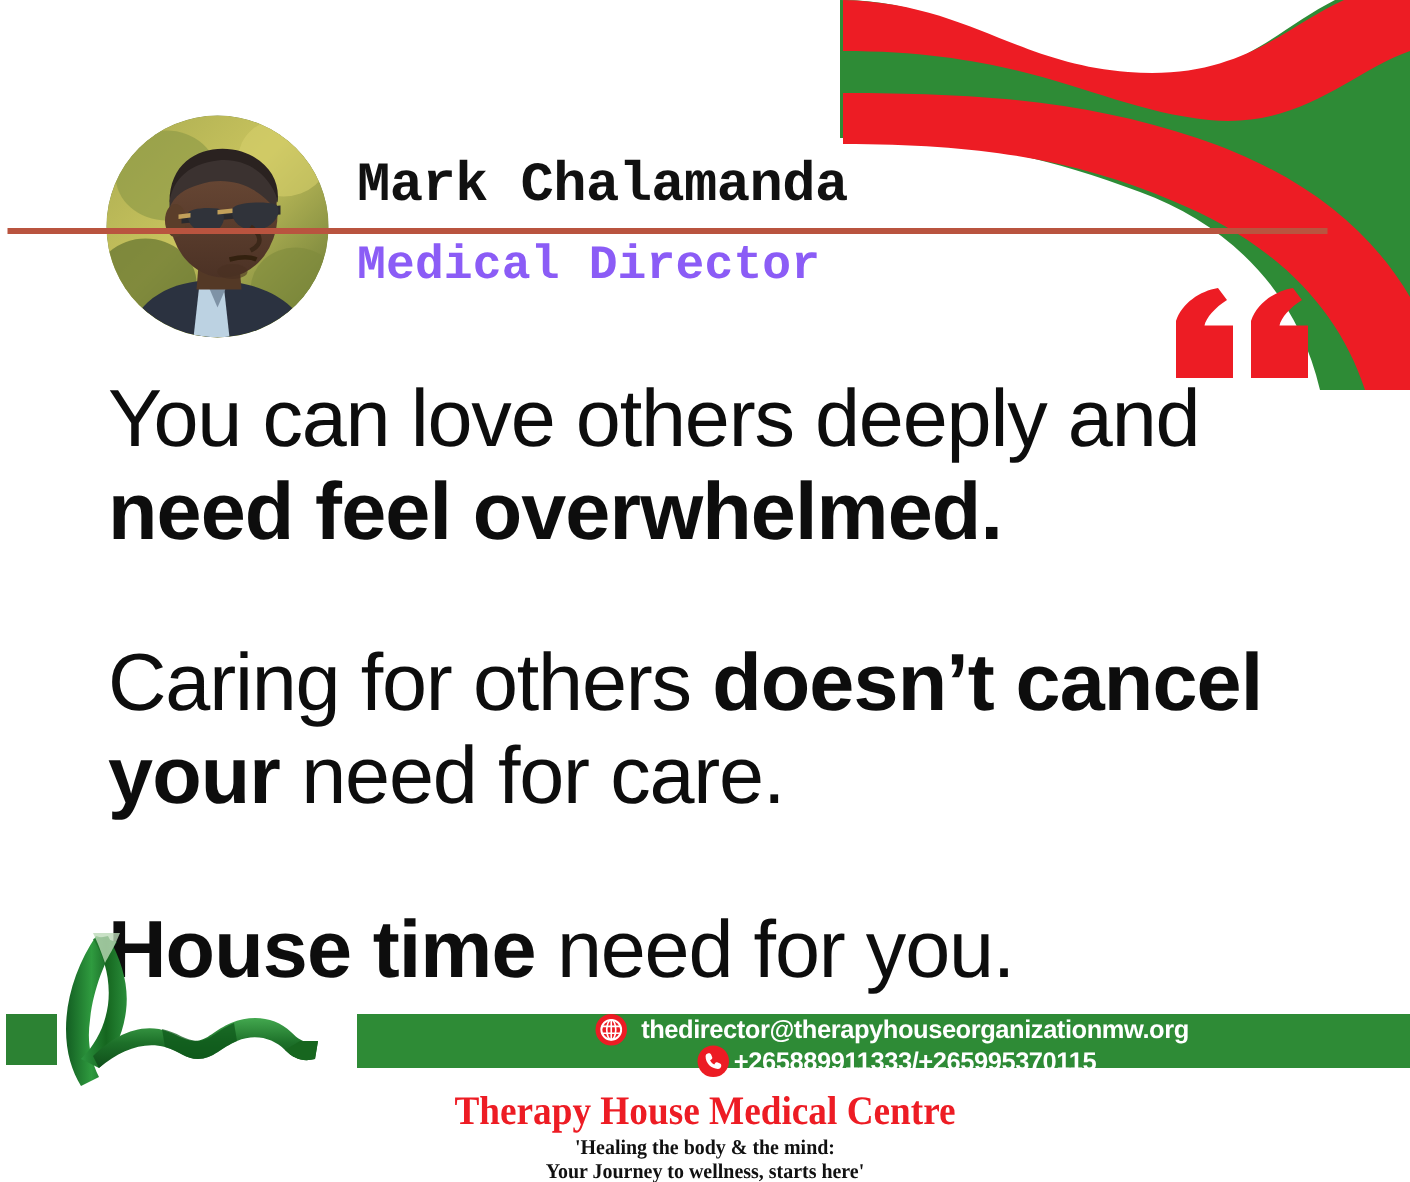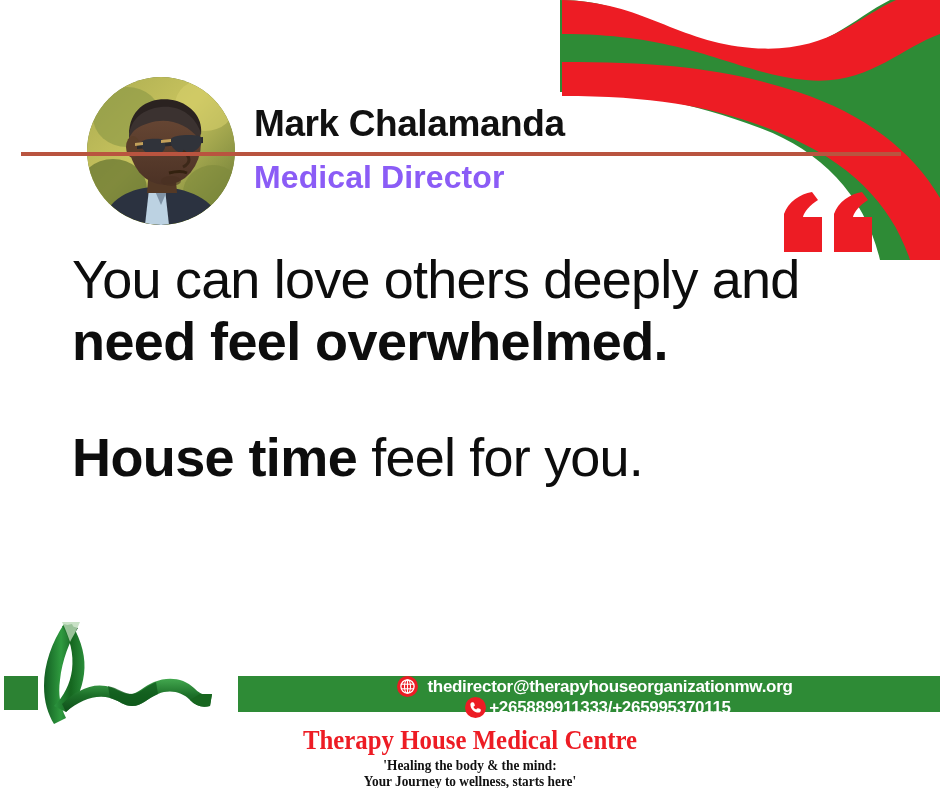"Mark Chalamanda" .header { font-family: none -> Liberation Mono, monospace; left: 16px -> 0 }
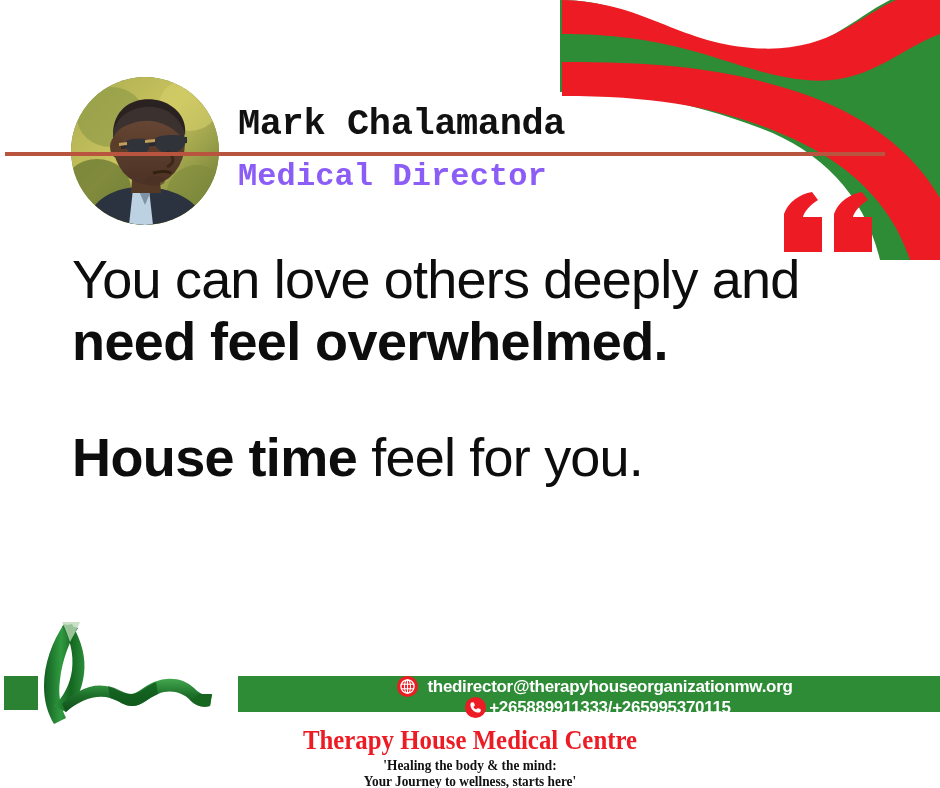"Caring for others doesn’t cancel" p.qline { html: none -> <p><span>Caring for others </span><b>doesn’t cancel your</b><span> need for care.</span></p> }
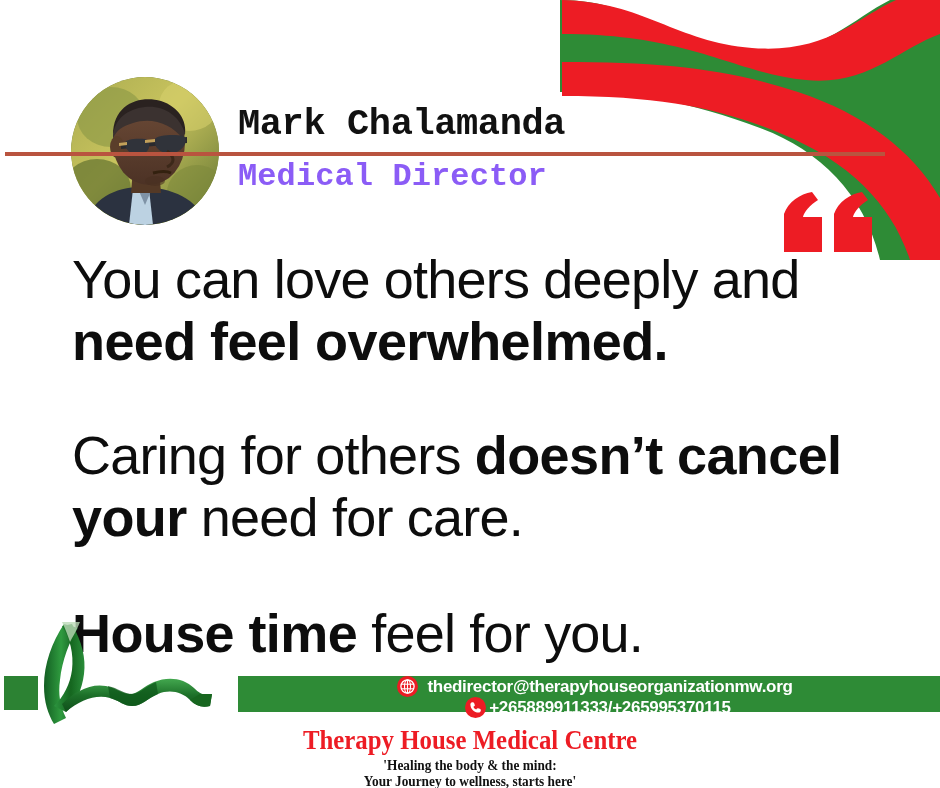"feel for you." span { text: feel -> need }
